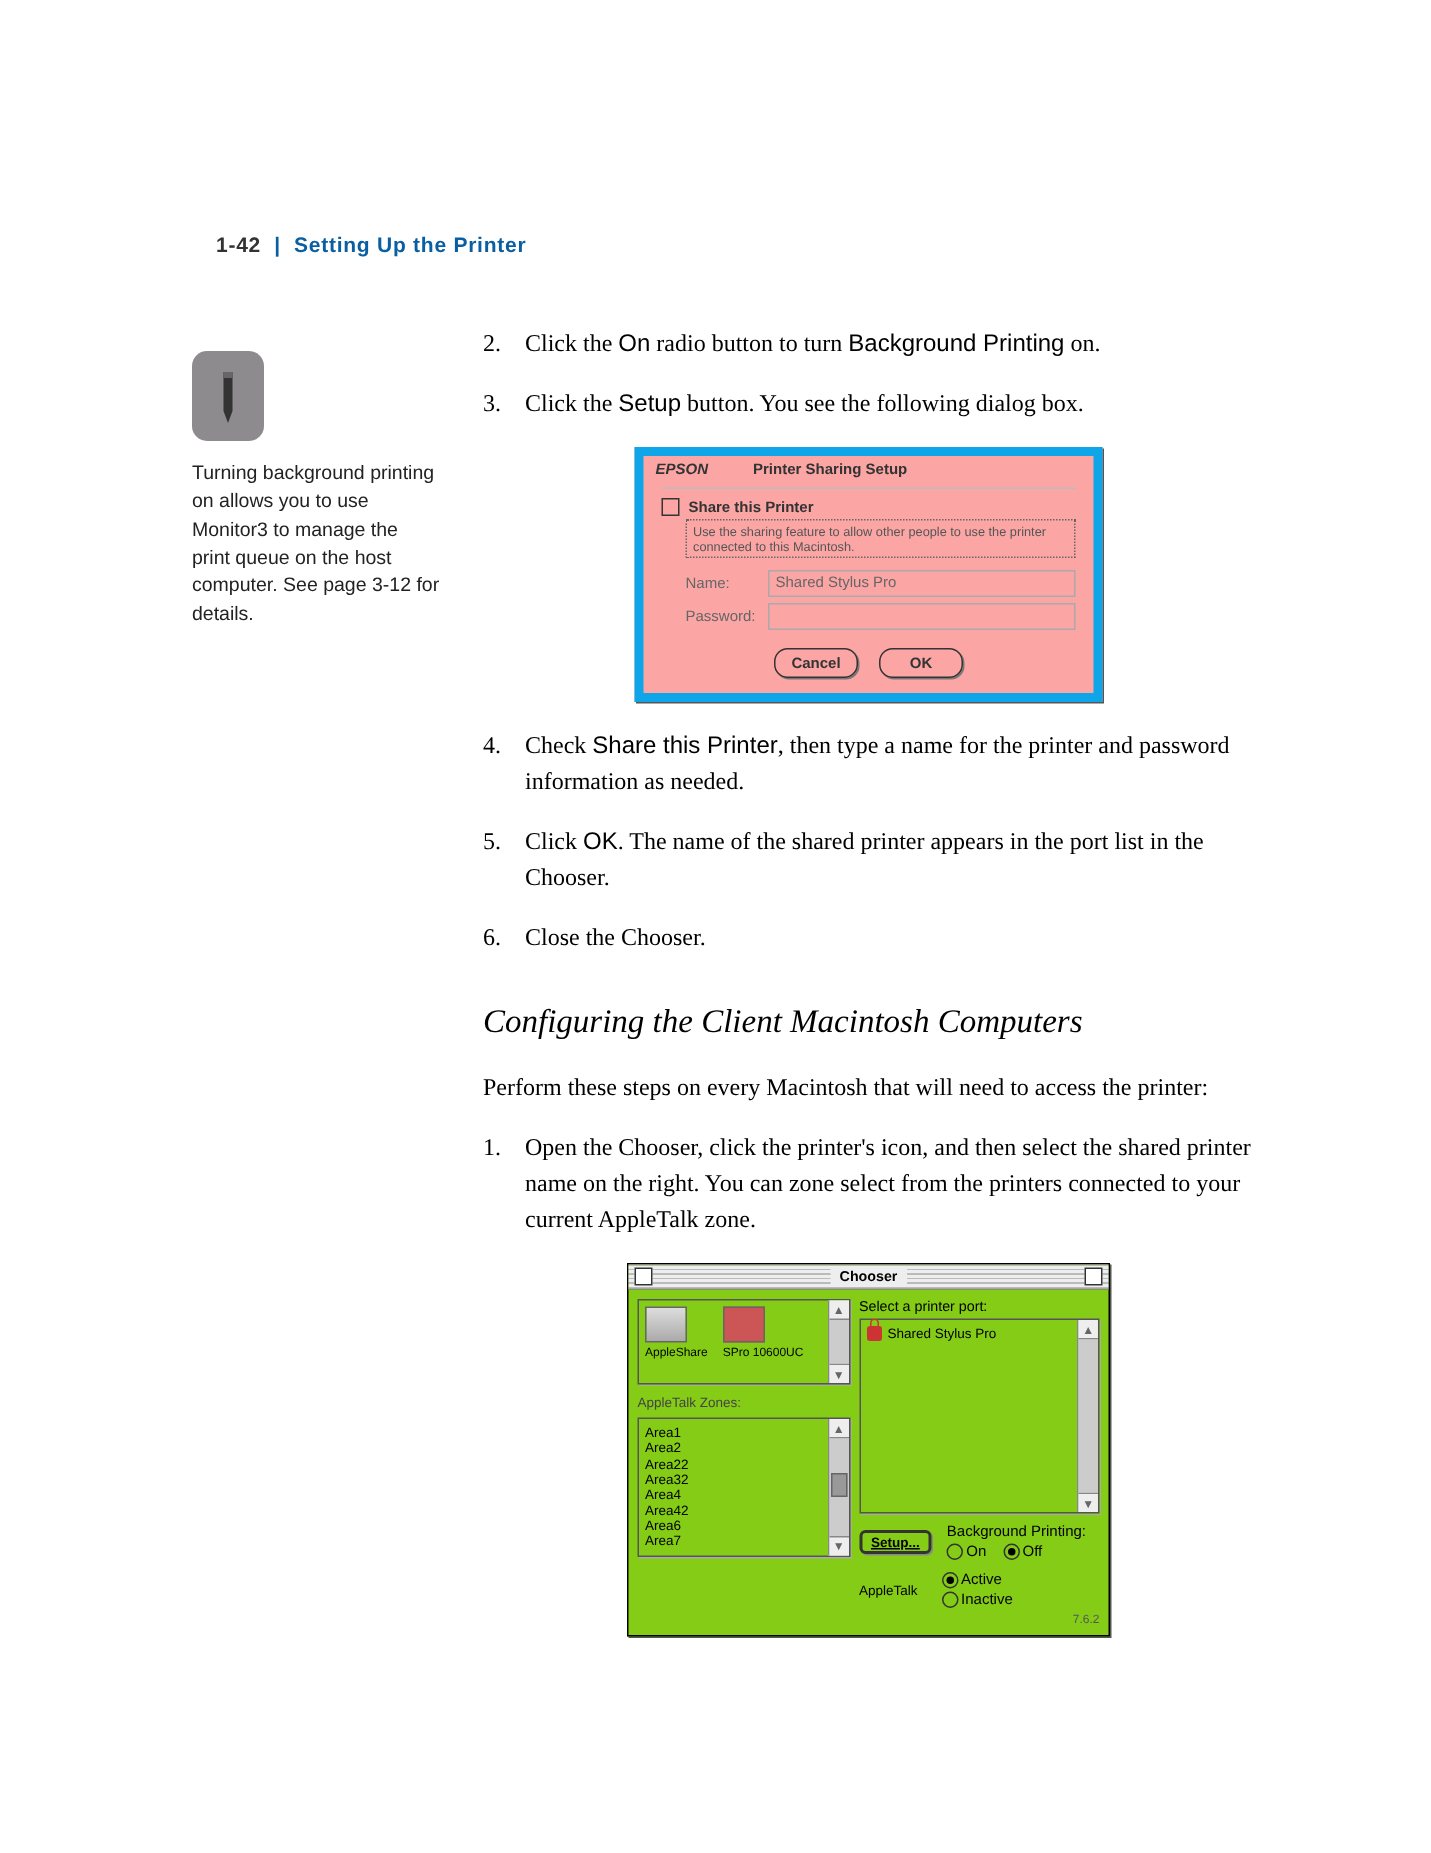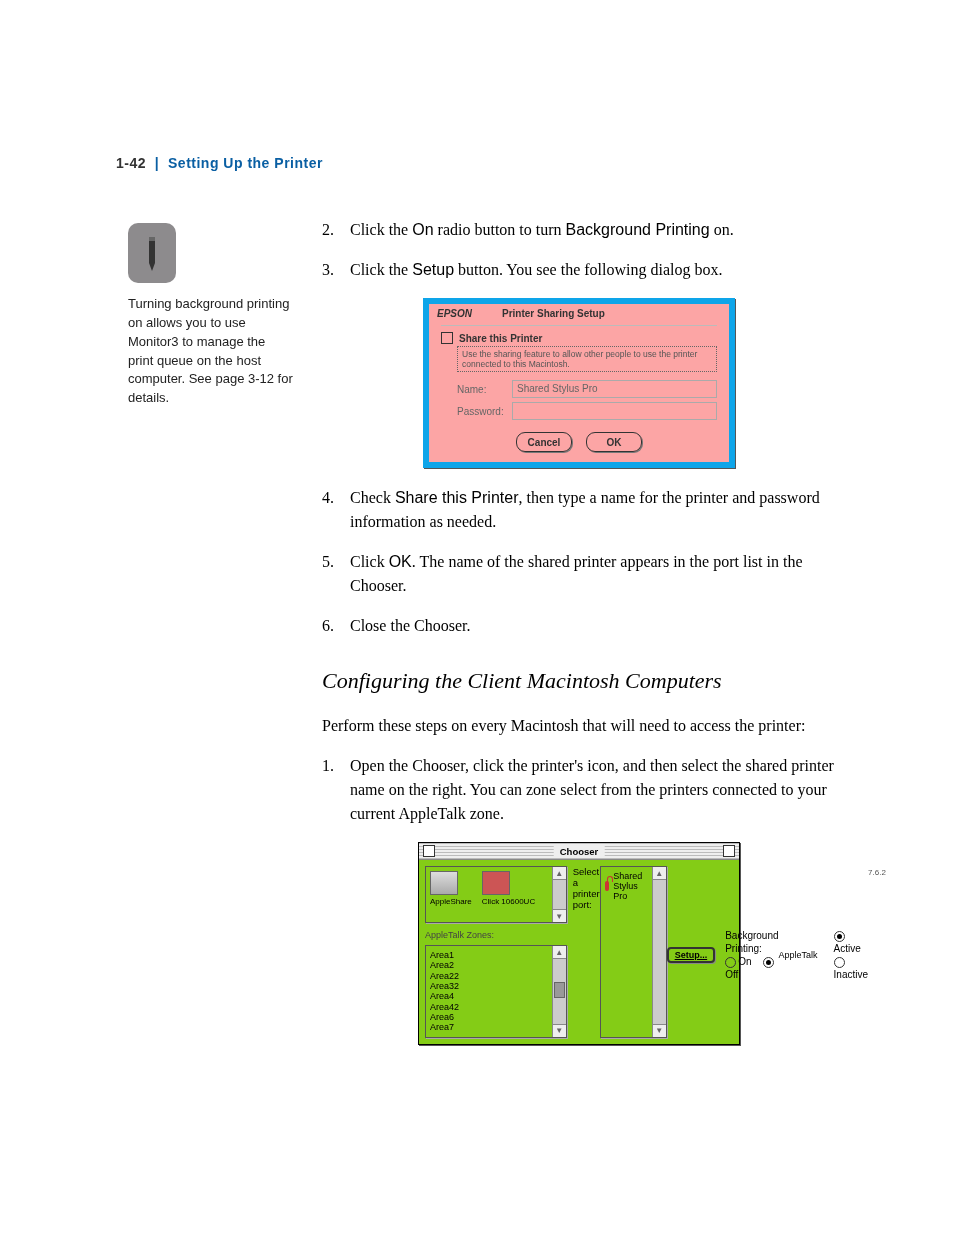"1-42 | Setting Up the" .page-header { left: 116px -> 144px }
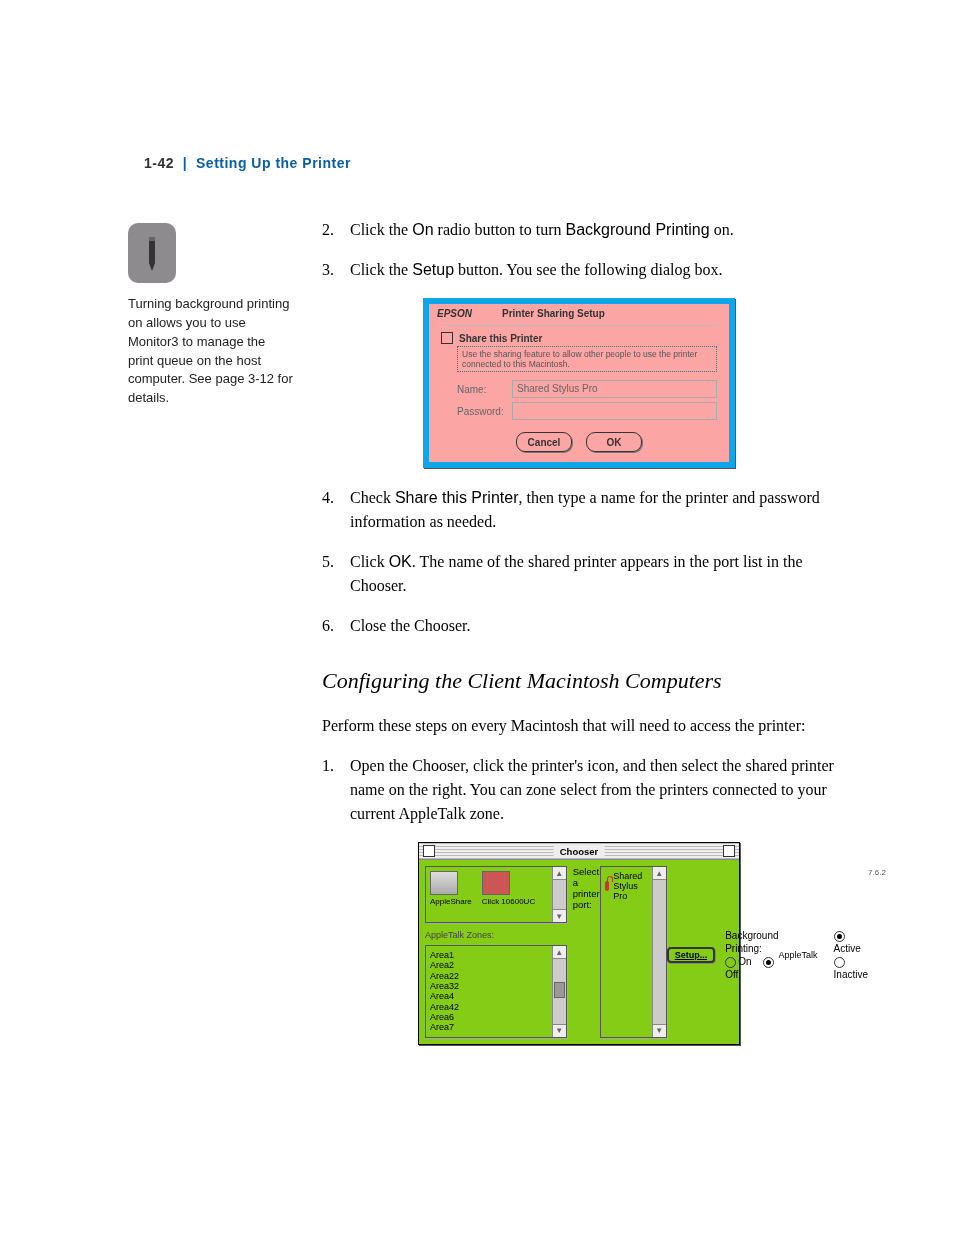"Turning background printing on allows" .note-area { top: 223px -> 234px }
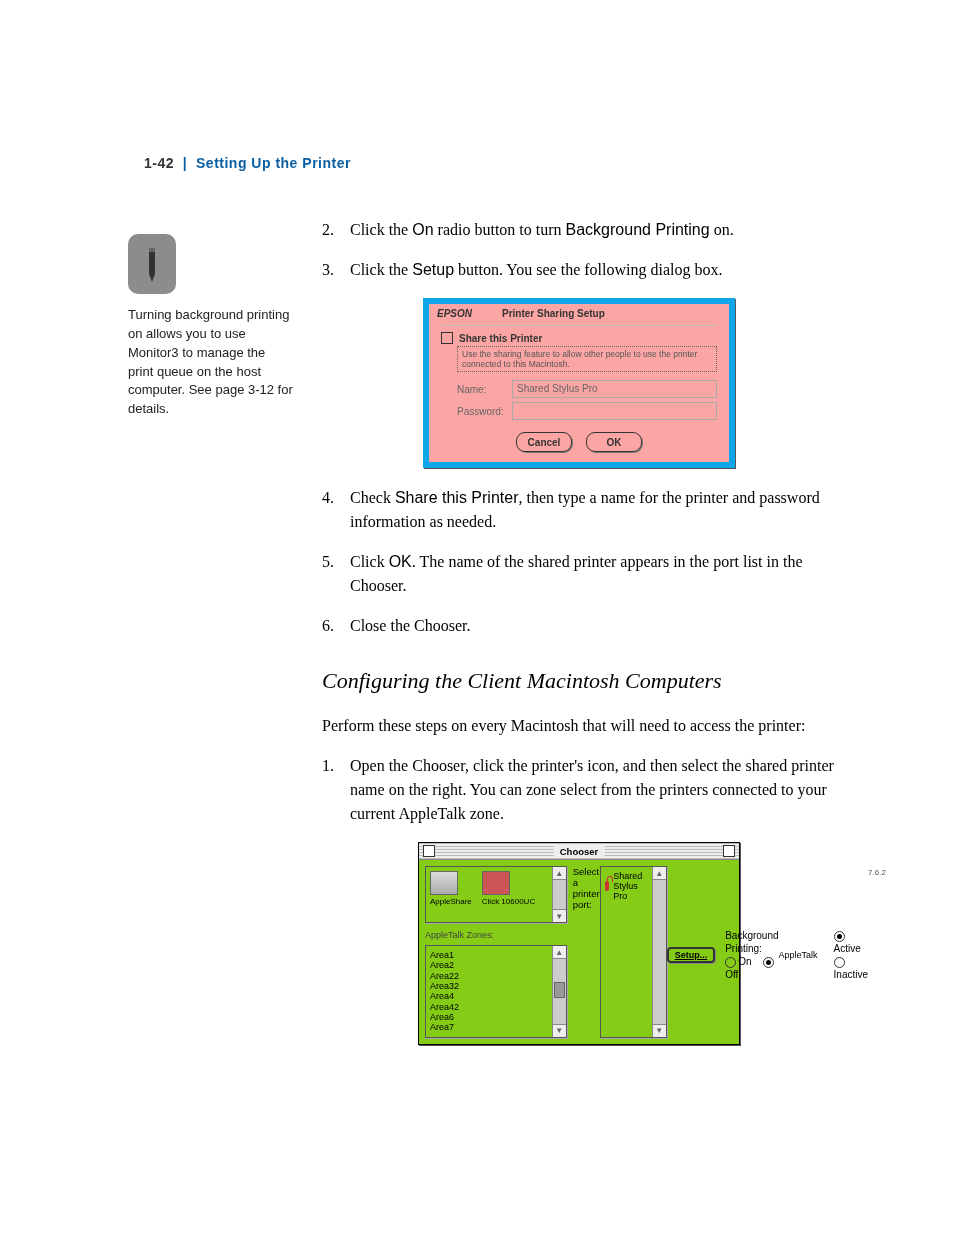"Select a printer port:" .ch-right { flex-direction: row -> column }
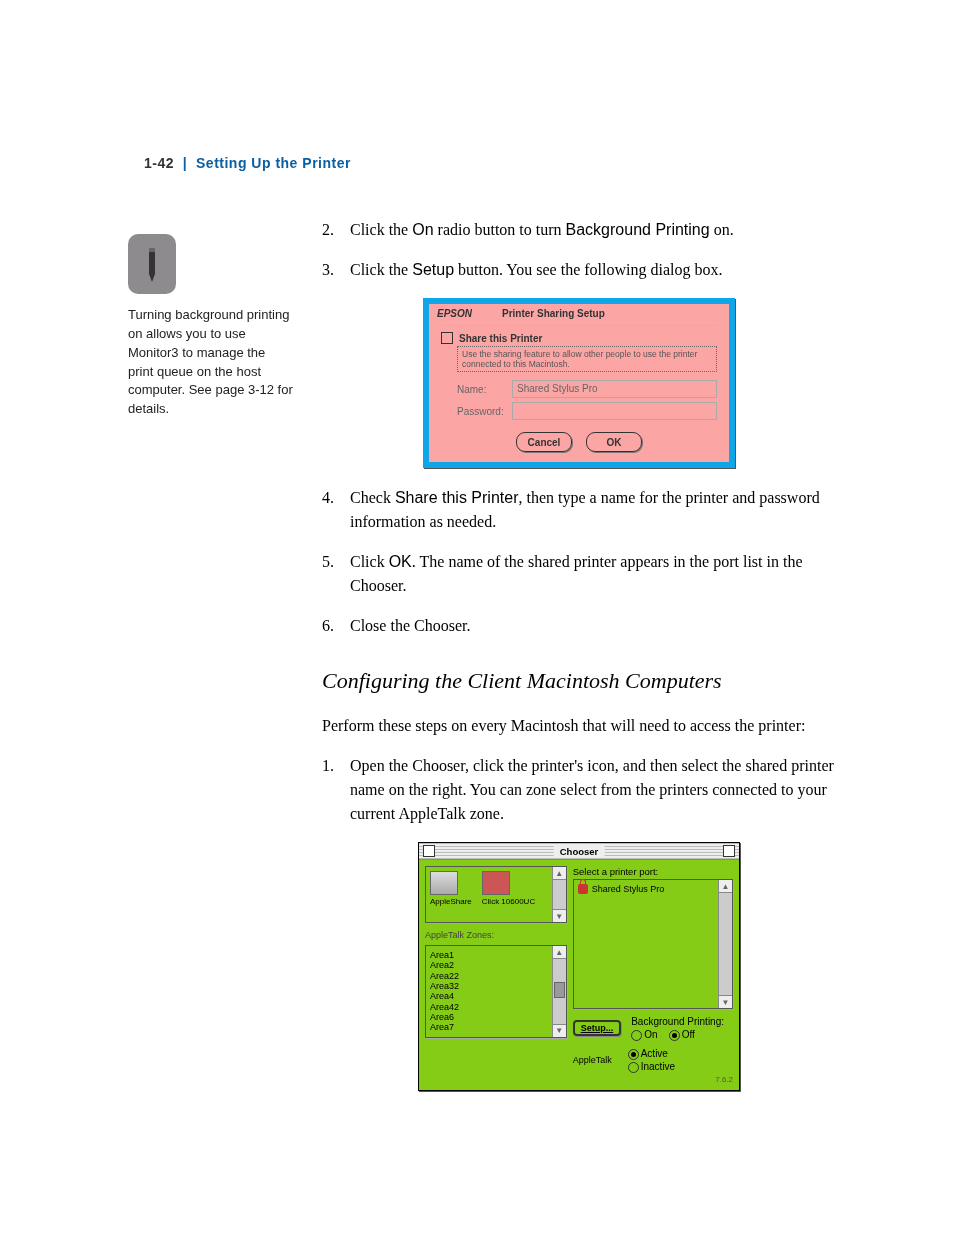"Click 10600UC" span { text: Click -> SPro }
